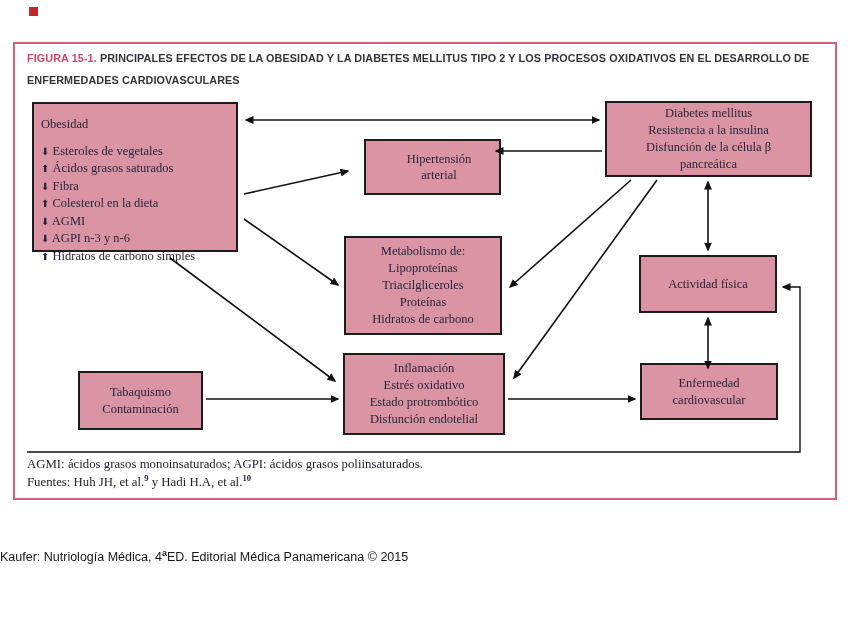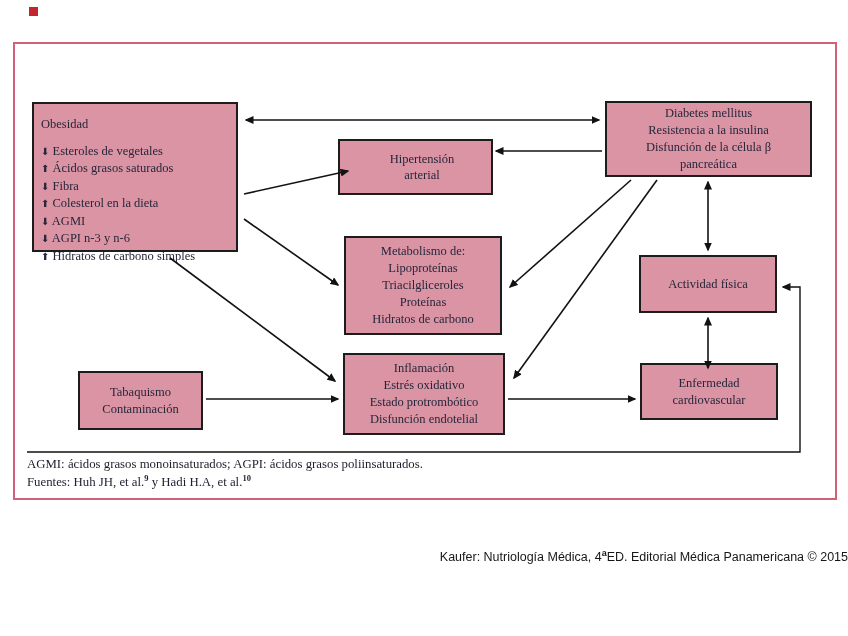"FIGURA 15-1. PRINCIPALES EFECTOS DE" div { html: none -> <div> <span>FIGURA 15-1.</span> <span>PRINCIPALES EFECTOS DE LA OBESIDAD Y LA DIABETES MELLITUS TIPO 2 Y LOS PROCESOS OXIDATIVOS EN EL DESARROLLO DE ENFERMEDADES CARDIOVASCULARES</span> </div> }
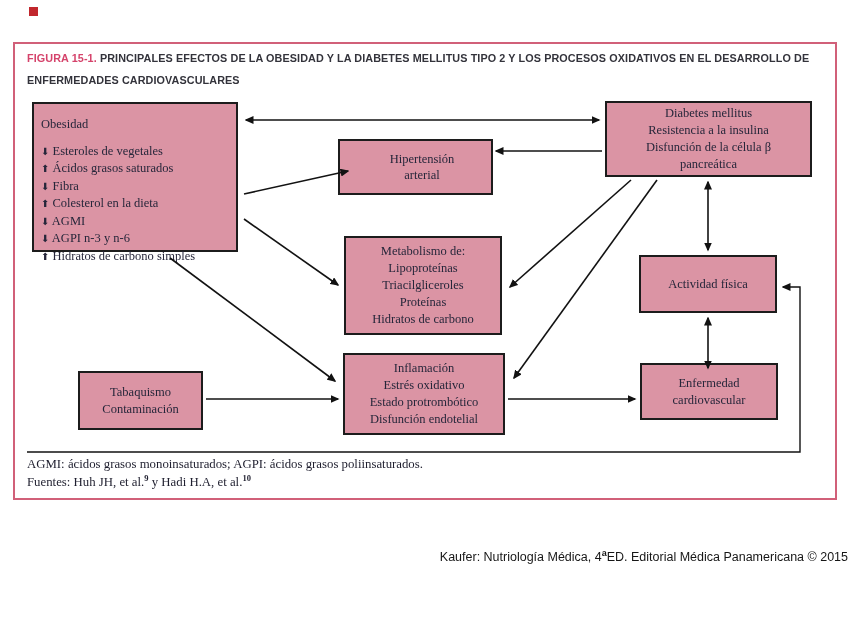"Hipertensión" #box-hipertension { left: 338px -> 364px; width: 155px -> 137px }
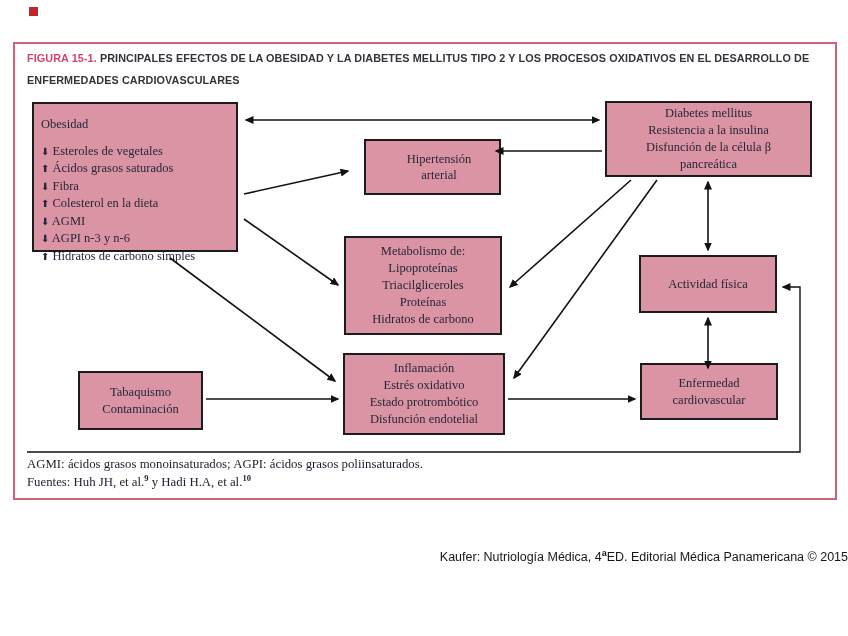"Kaufer: Nutriología Médica, 4aED." #caption { text-align: right -> left }
